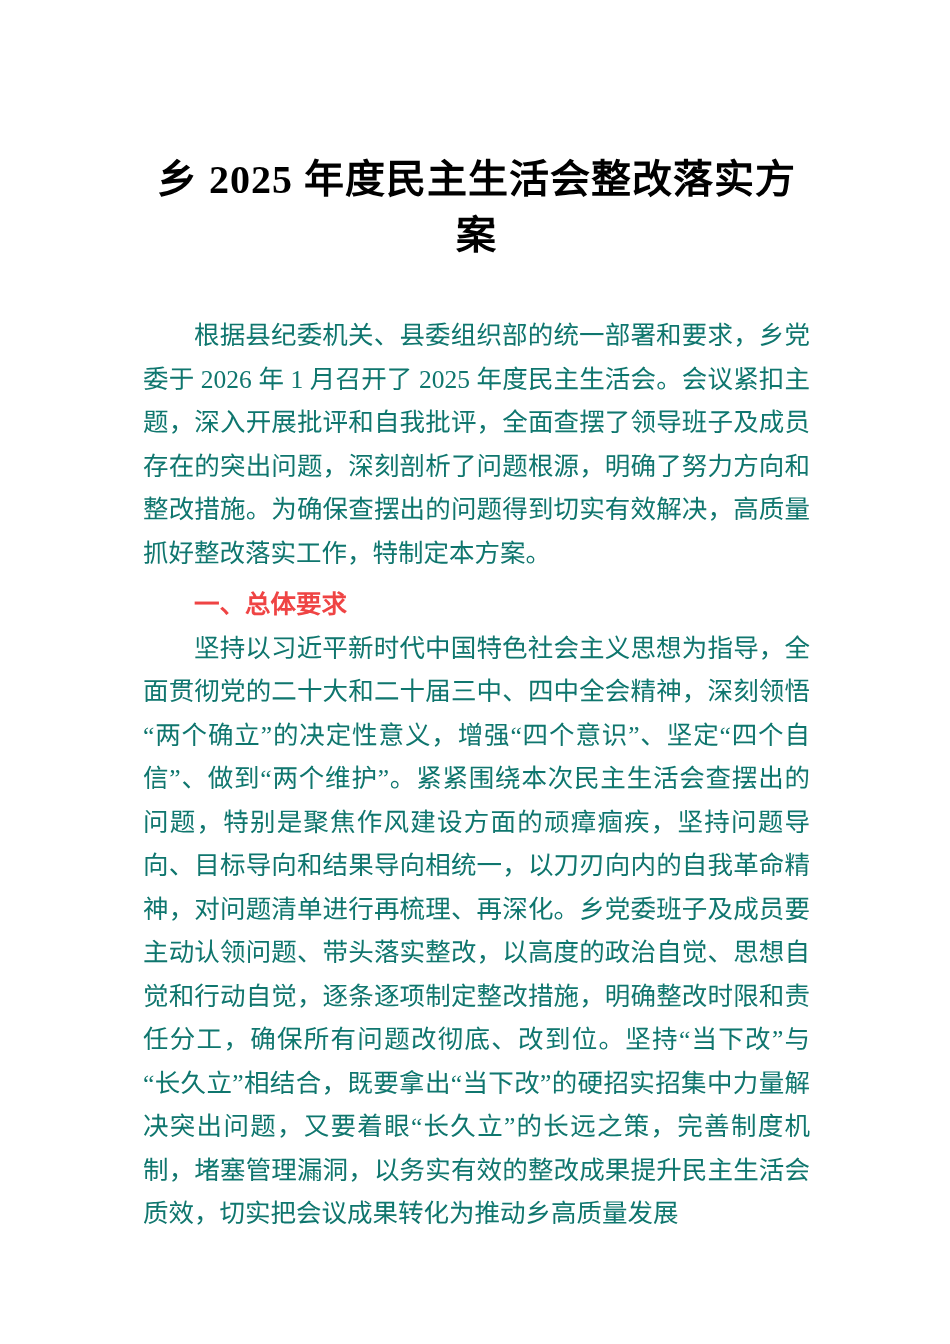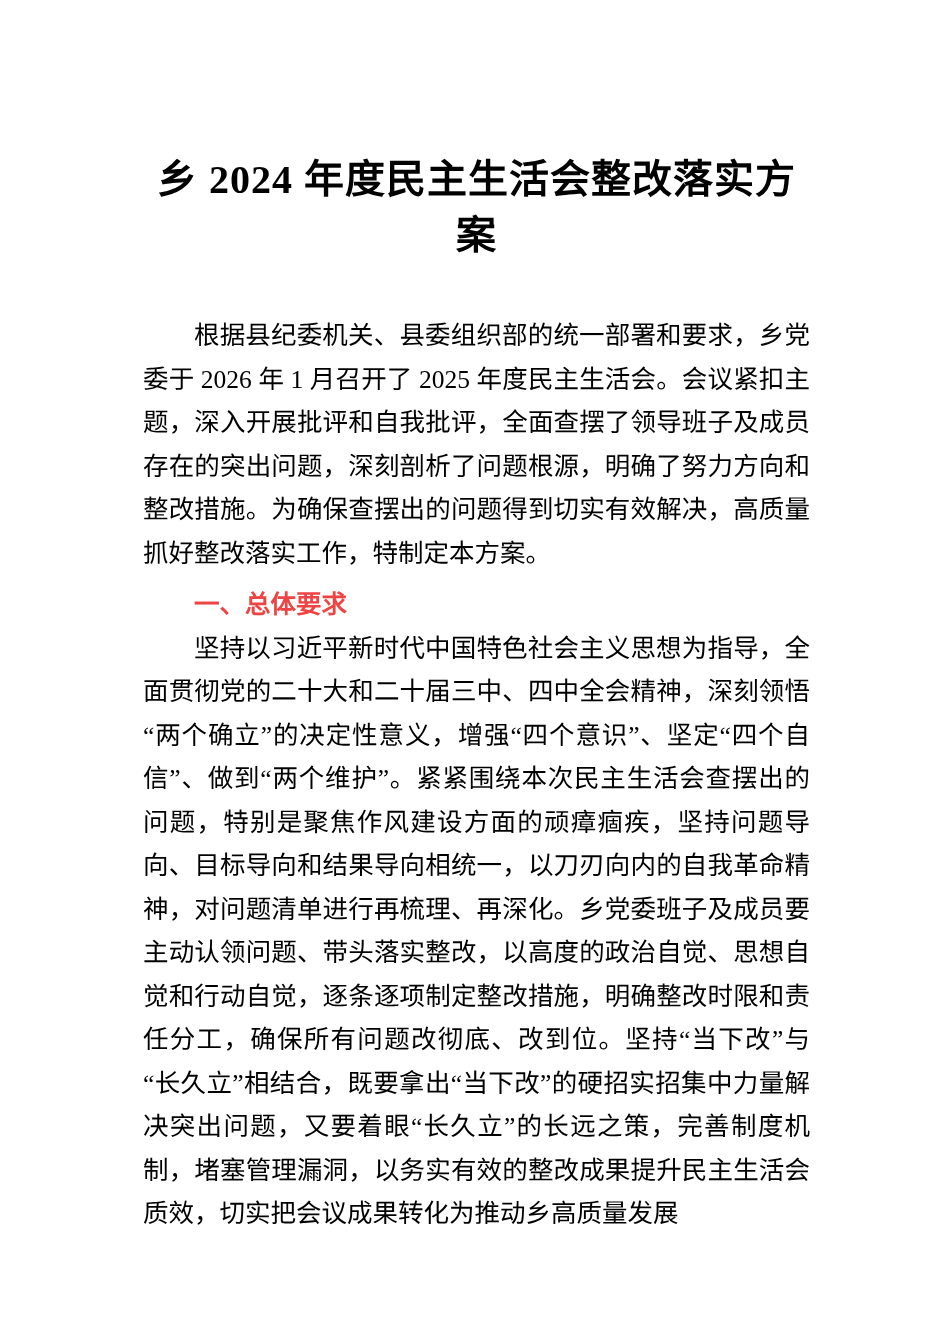"乡 2024 年度民主生活会整改落实方案" h1.doc-title { text: 2024 -> 2025 }
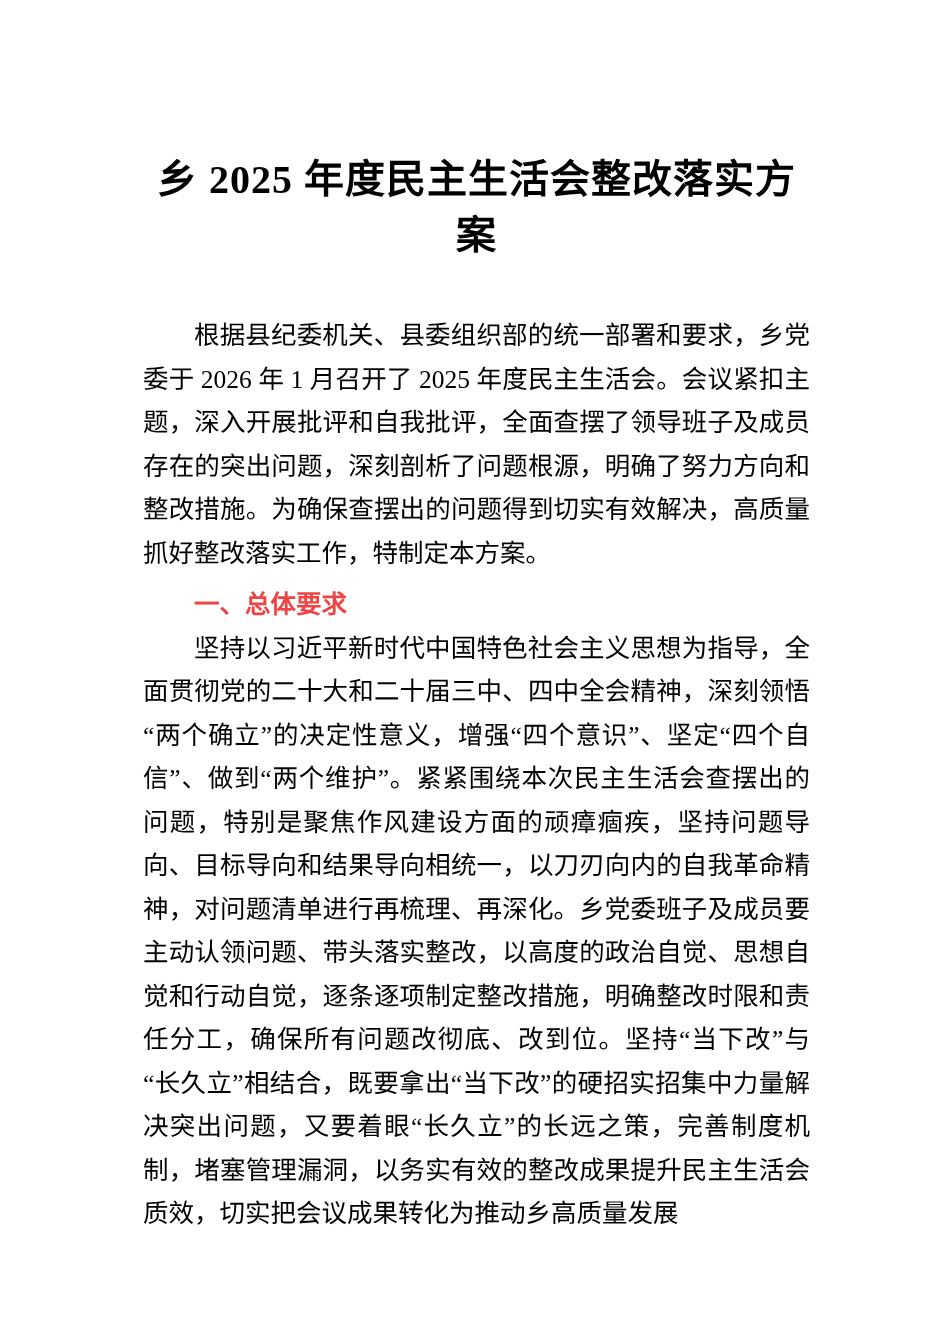"根据县纪委机关、县委组织部的统一部署和要求，乡党委于 2026 年 1 月召开了" .body-para { color: #000000 -> #0f766e }
